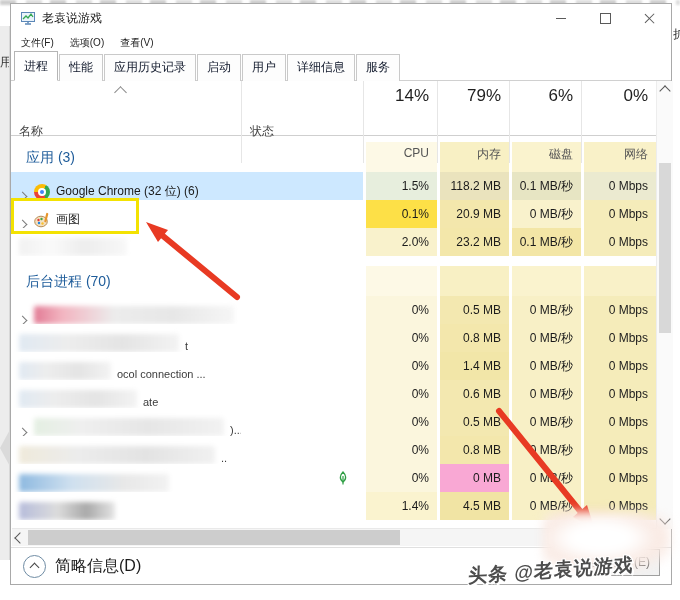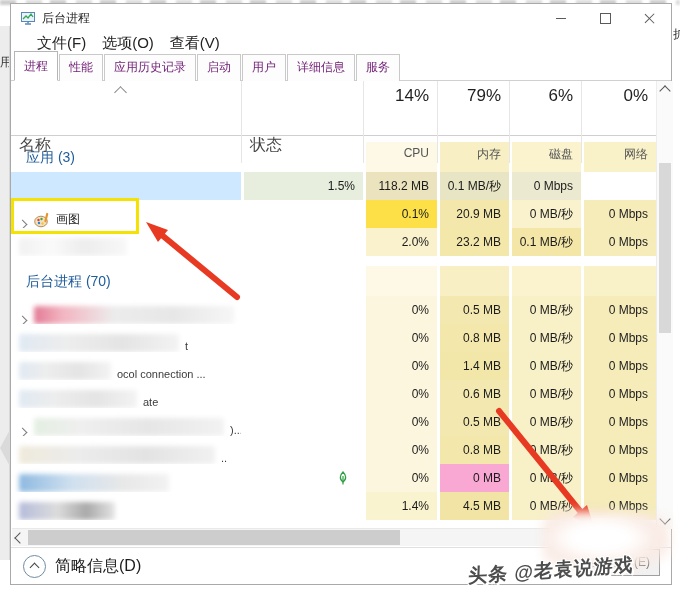"后台进程" span.title-text { text: 后台进程 -> 老袁说游戏 }
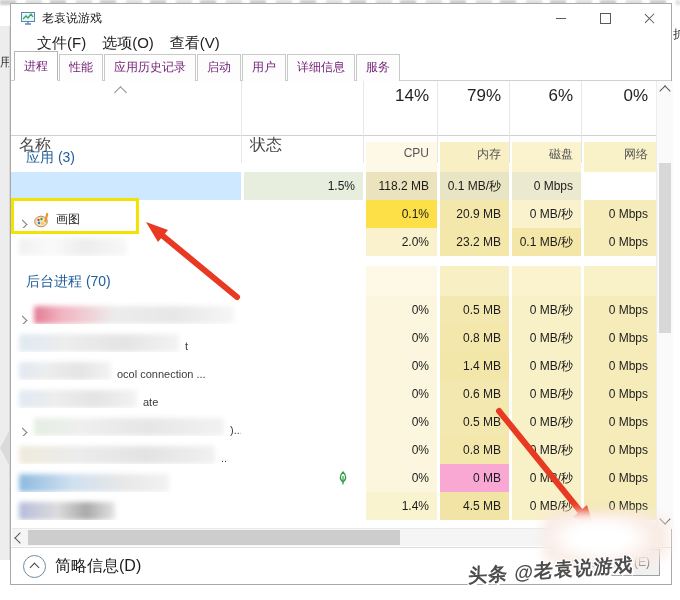"文件(F)" .menubar { font-size: 15px -> 10px; padding-left: 26px -> 10px }
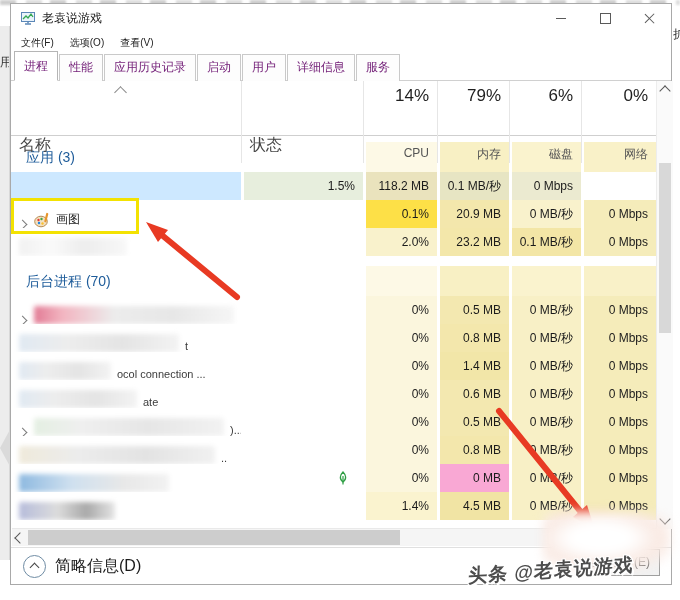"进程" .tab { color: #701a75 -> #0f172a }
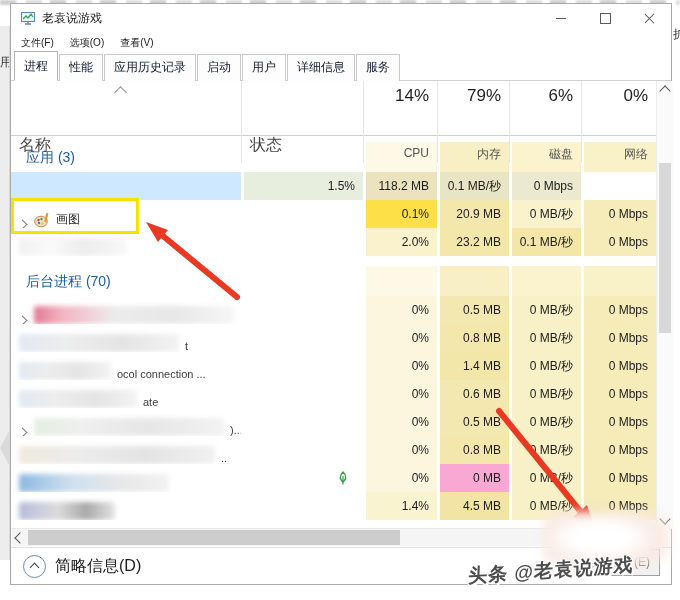"名称" .th .basic-label { bottom: 7px -> 23px; font-size: 16px -> 12px }
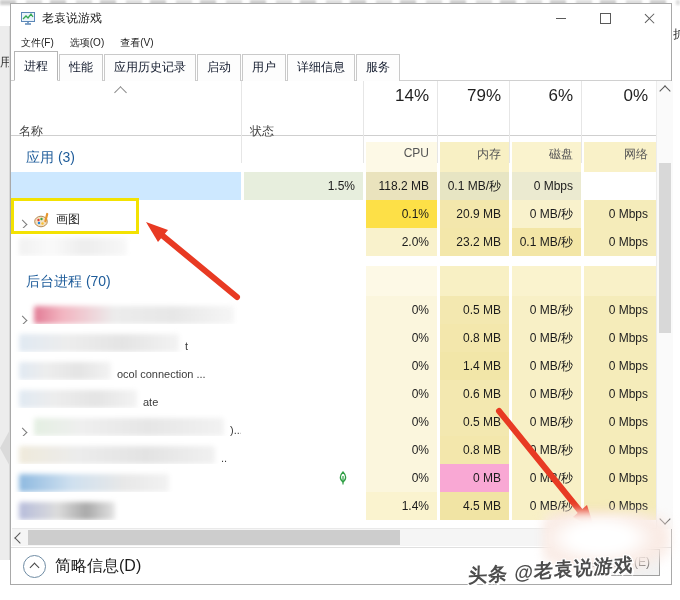"Google Chrome (32 位) (6)" div.name-cell { html: none -> <div> <span></span> <span> <i></i> </span> <span>Google Chrome (32 位) (6)</span> </div> }
